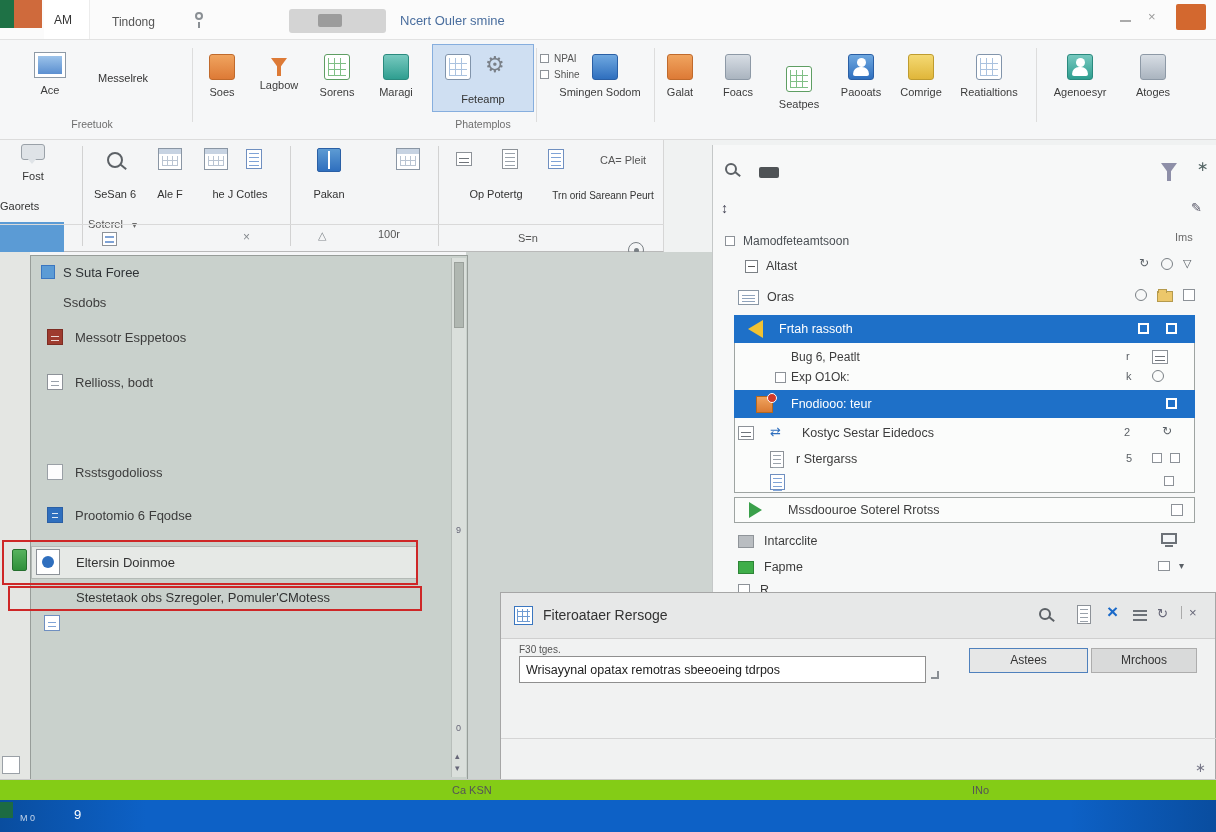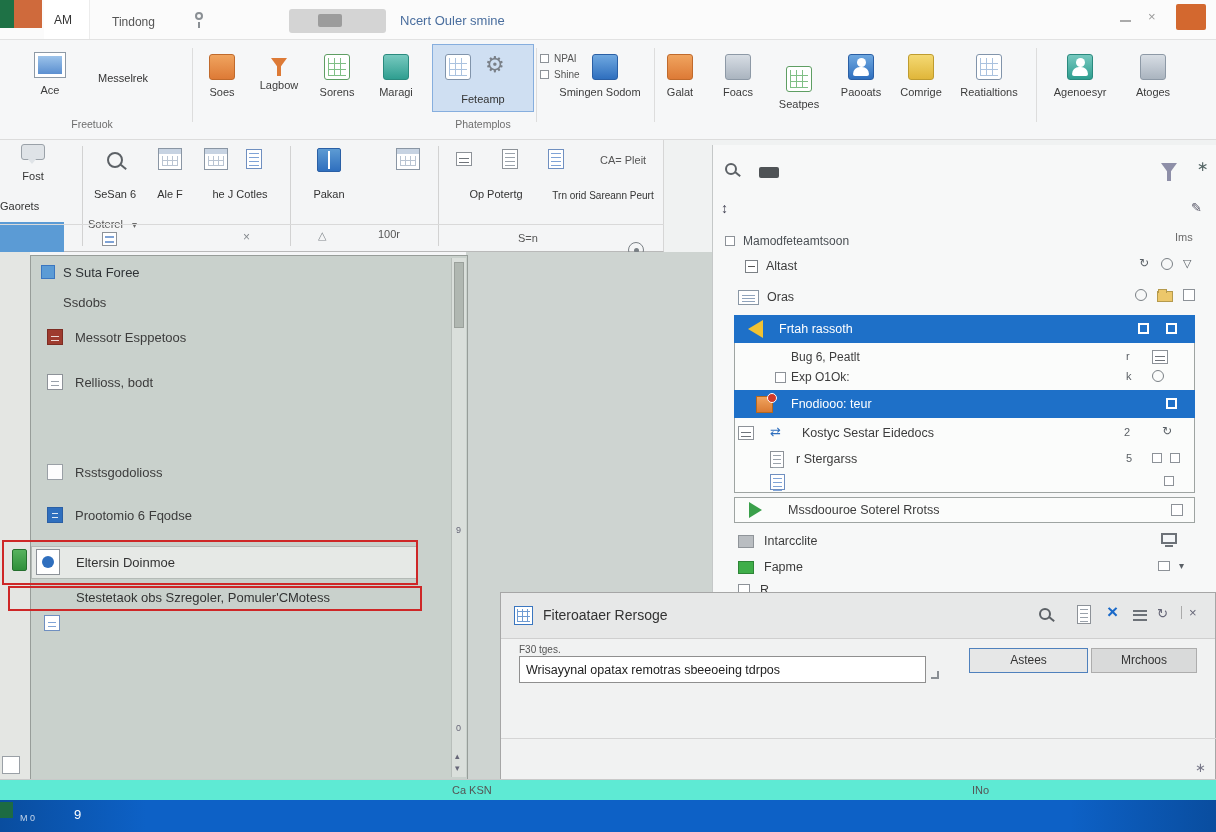"Ca KSN" .statusbar { background: #5eead4 -> #84cc16 }
